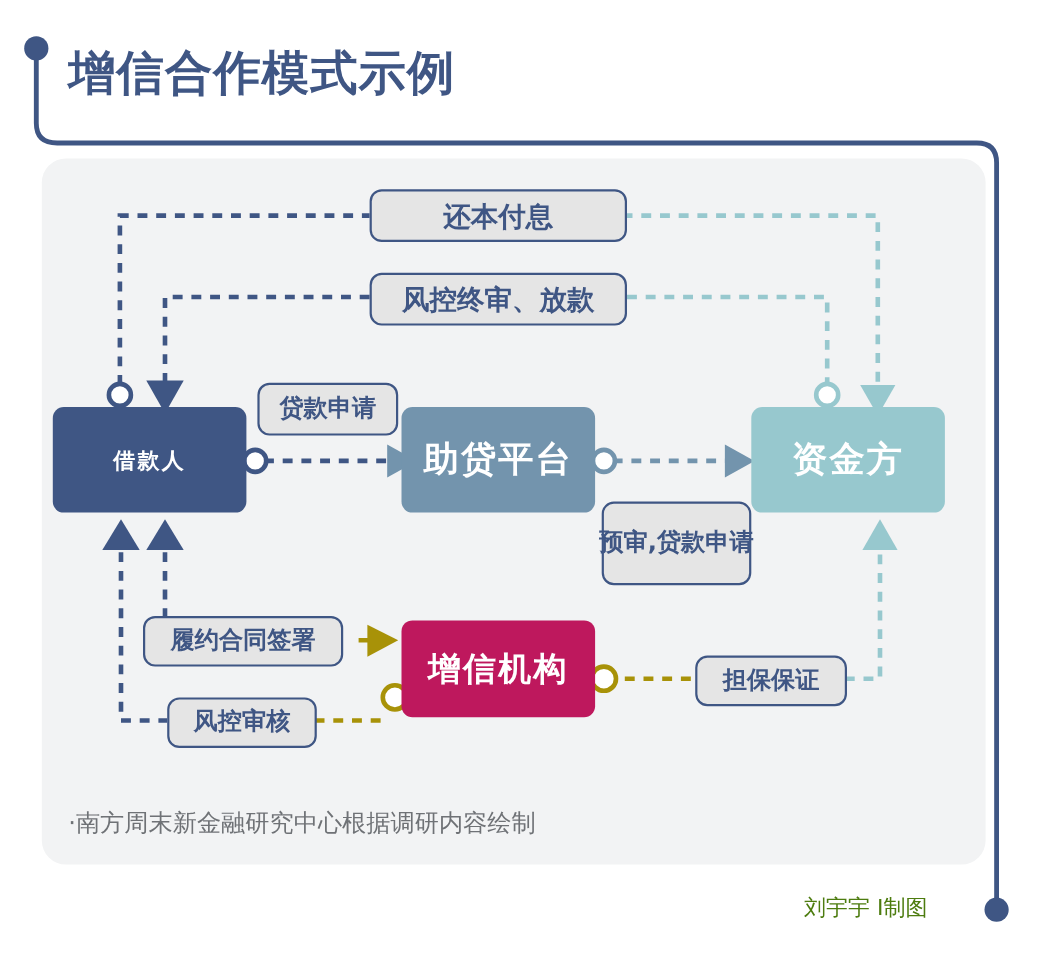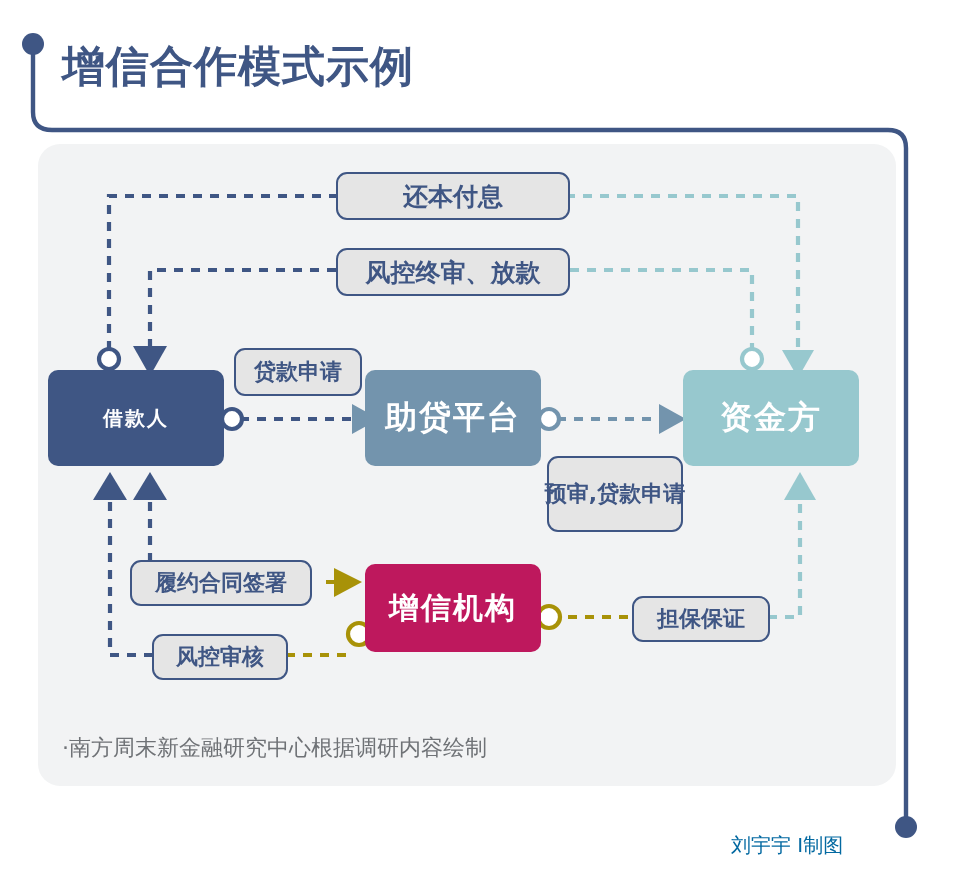"刘宇宇 Ⅰ制图" .credit { color: #0369a1 -> #4d7c0f; margin-top: 20px -> none }
